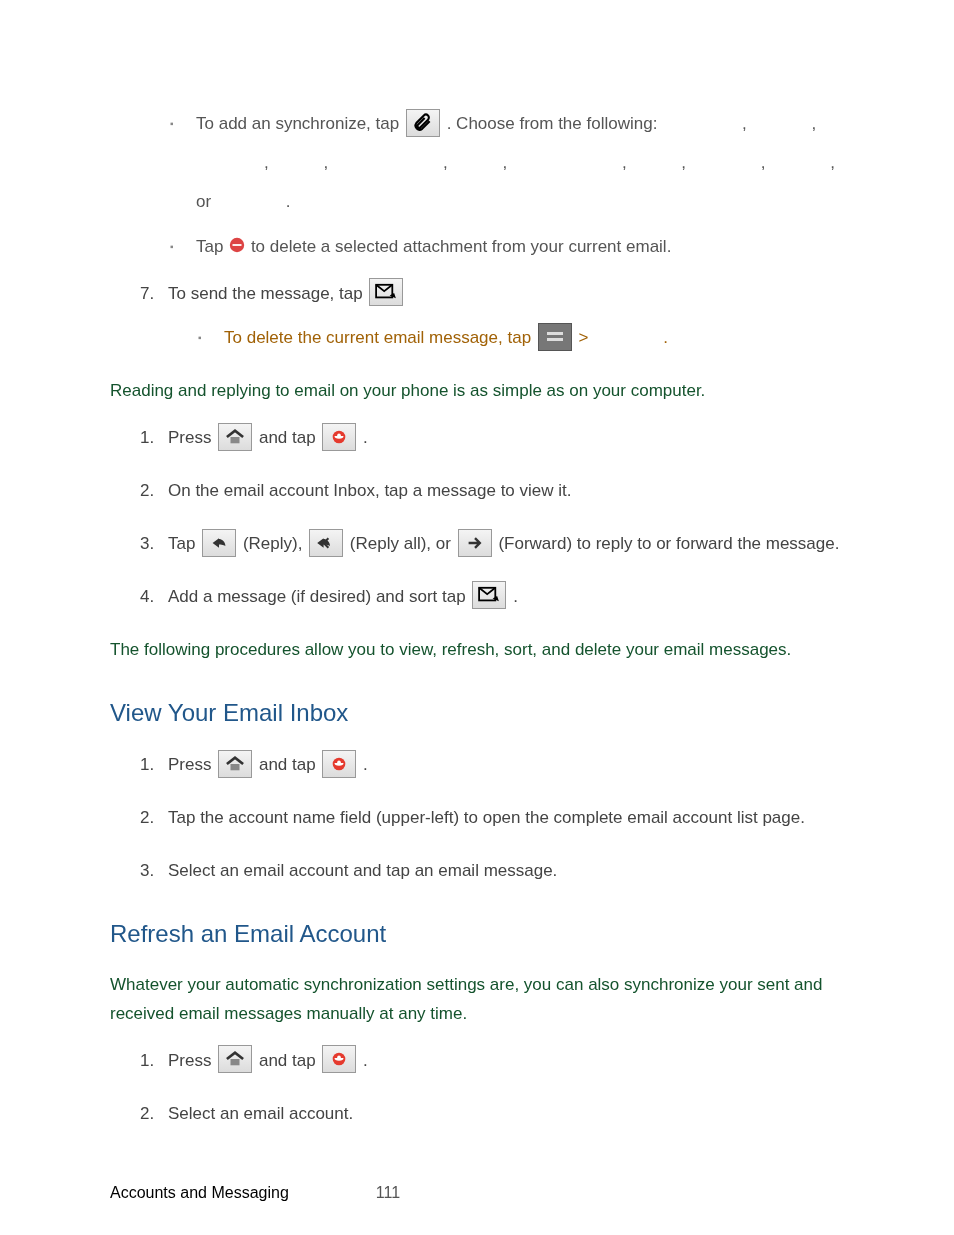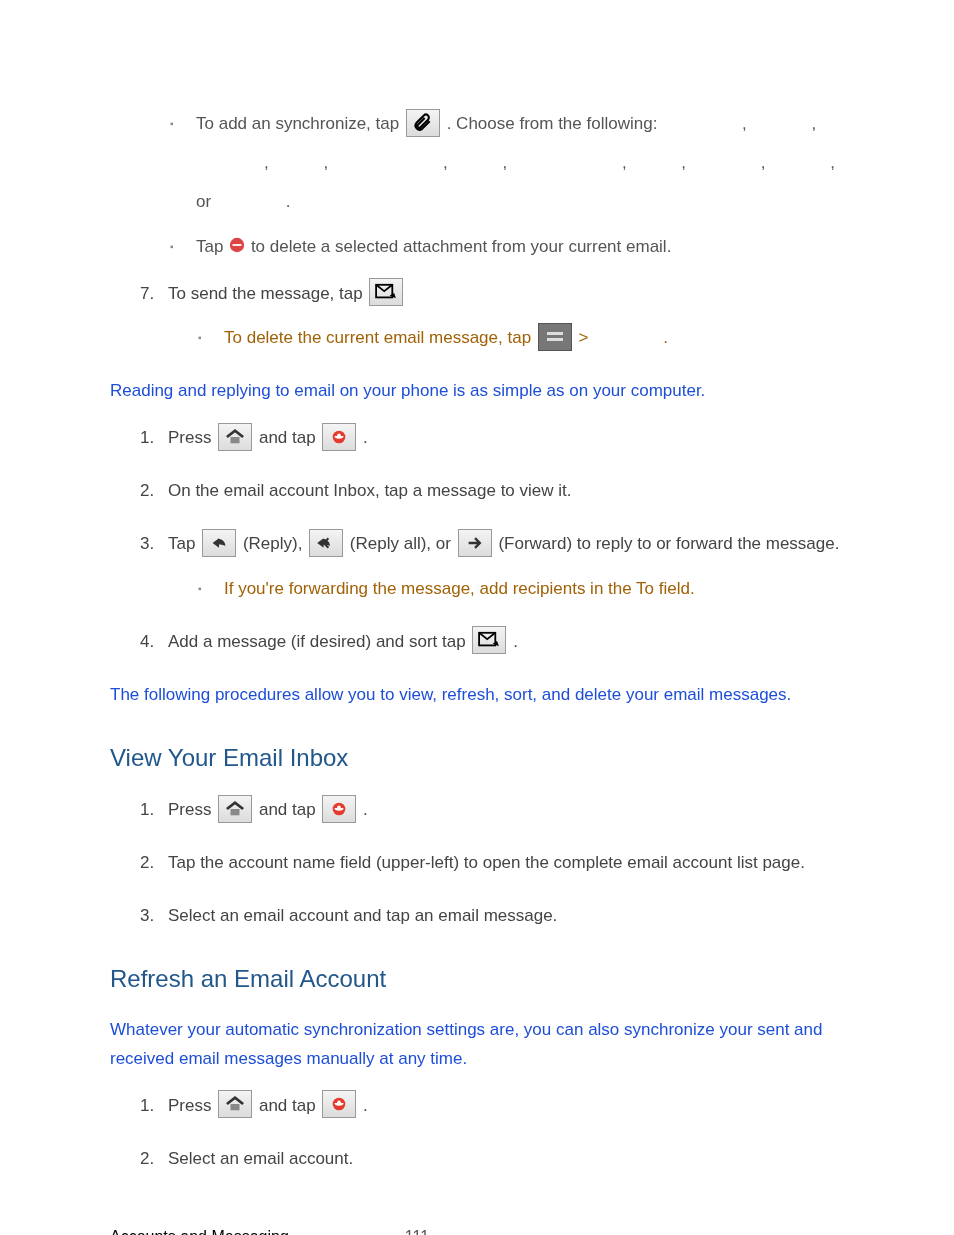"Reading and replying to email" .body-text { color: #1d4ed8 -> #14532d }
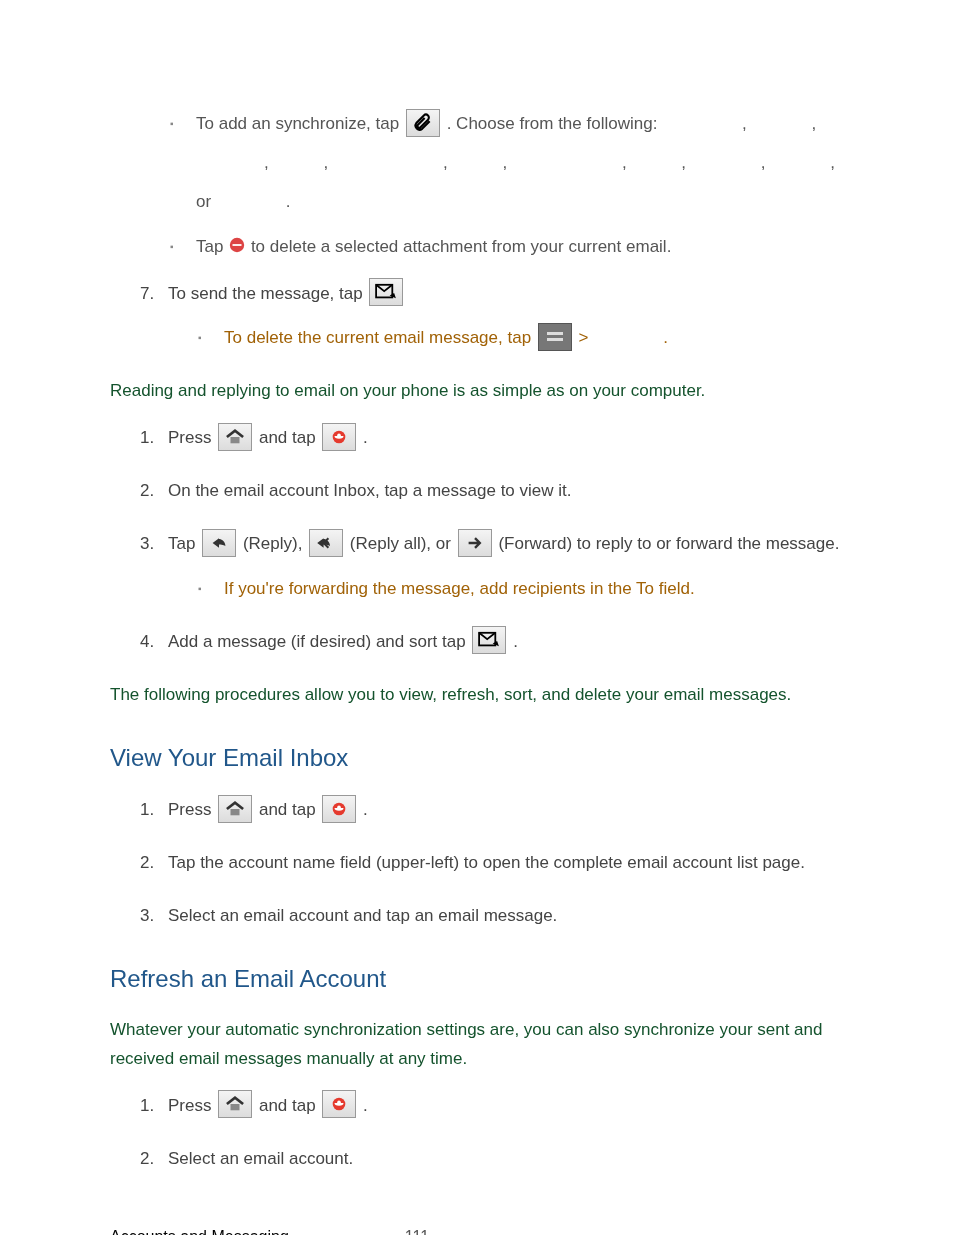"If you're forwarding the message," ul.sub-bullet { html: <ul> <li>If you're forwarding the message, add recipients in the To field.</li> </ul> -> none }
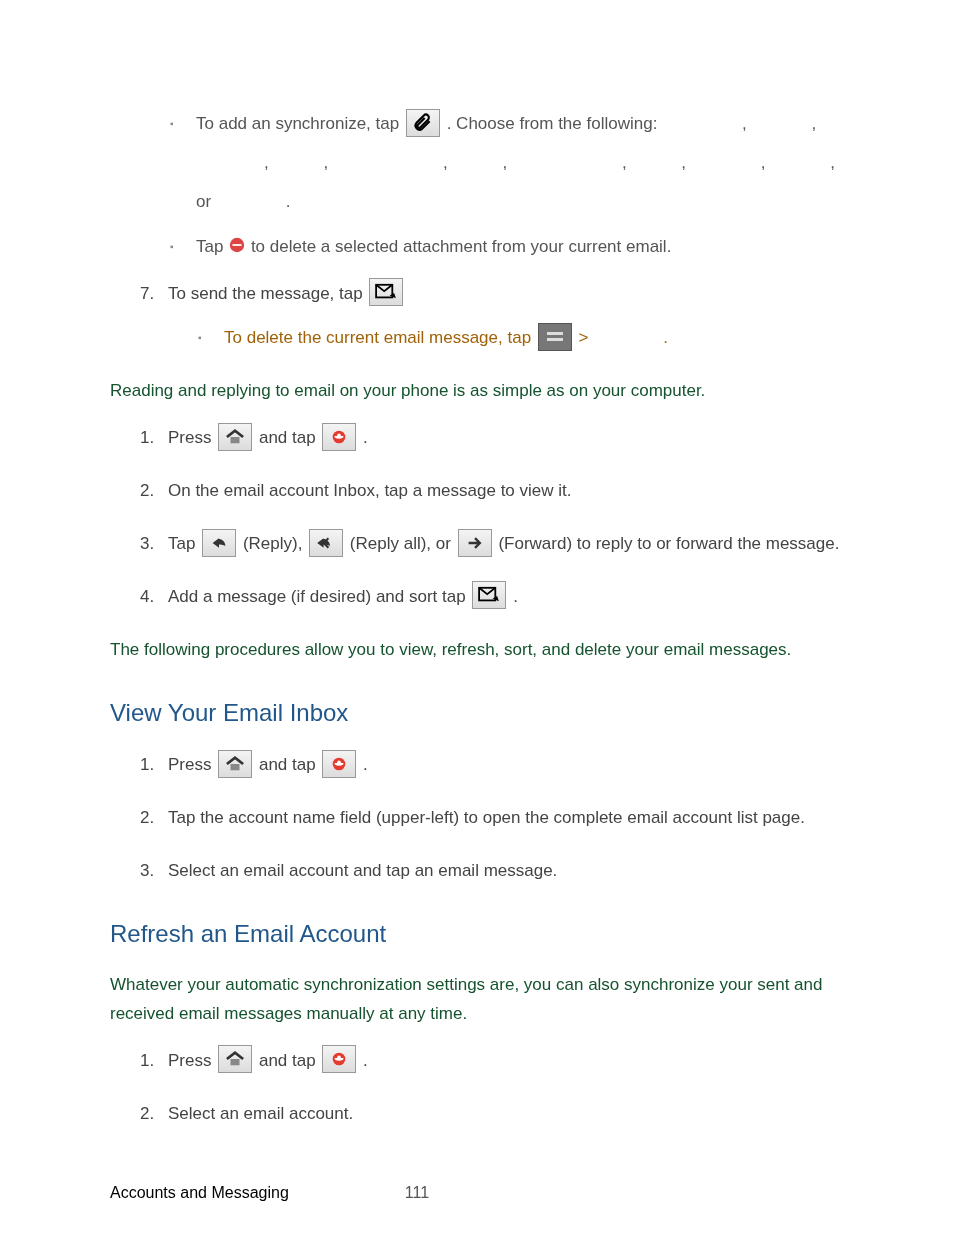"111" .footer-page { margin-left: 116px -> 87px }
